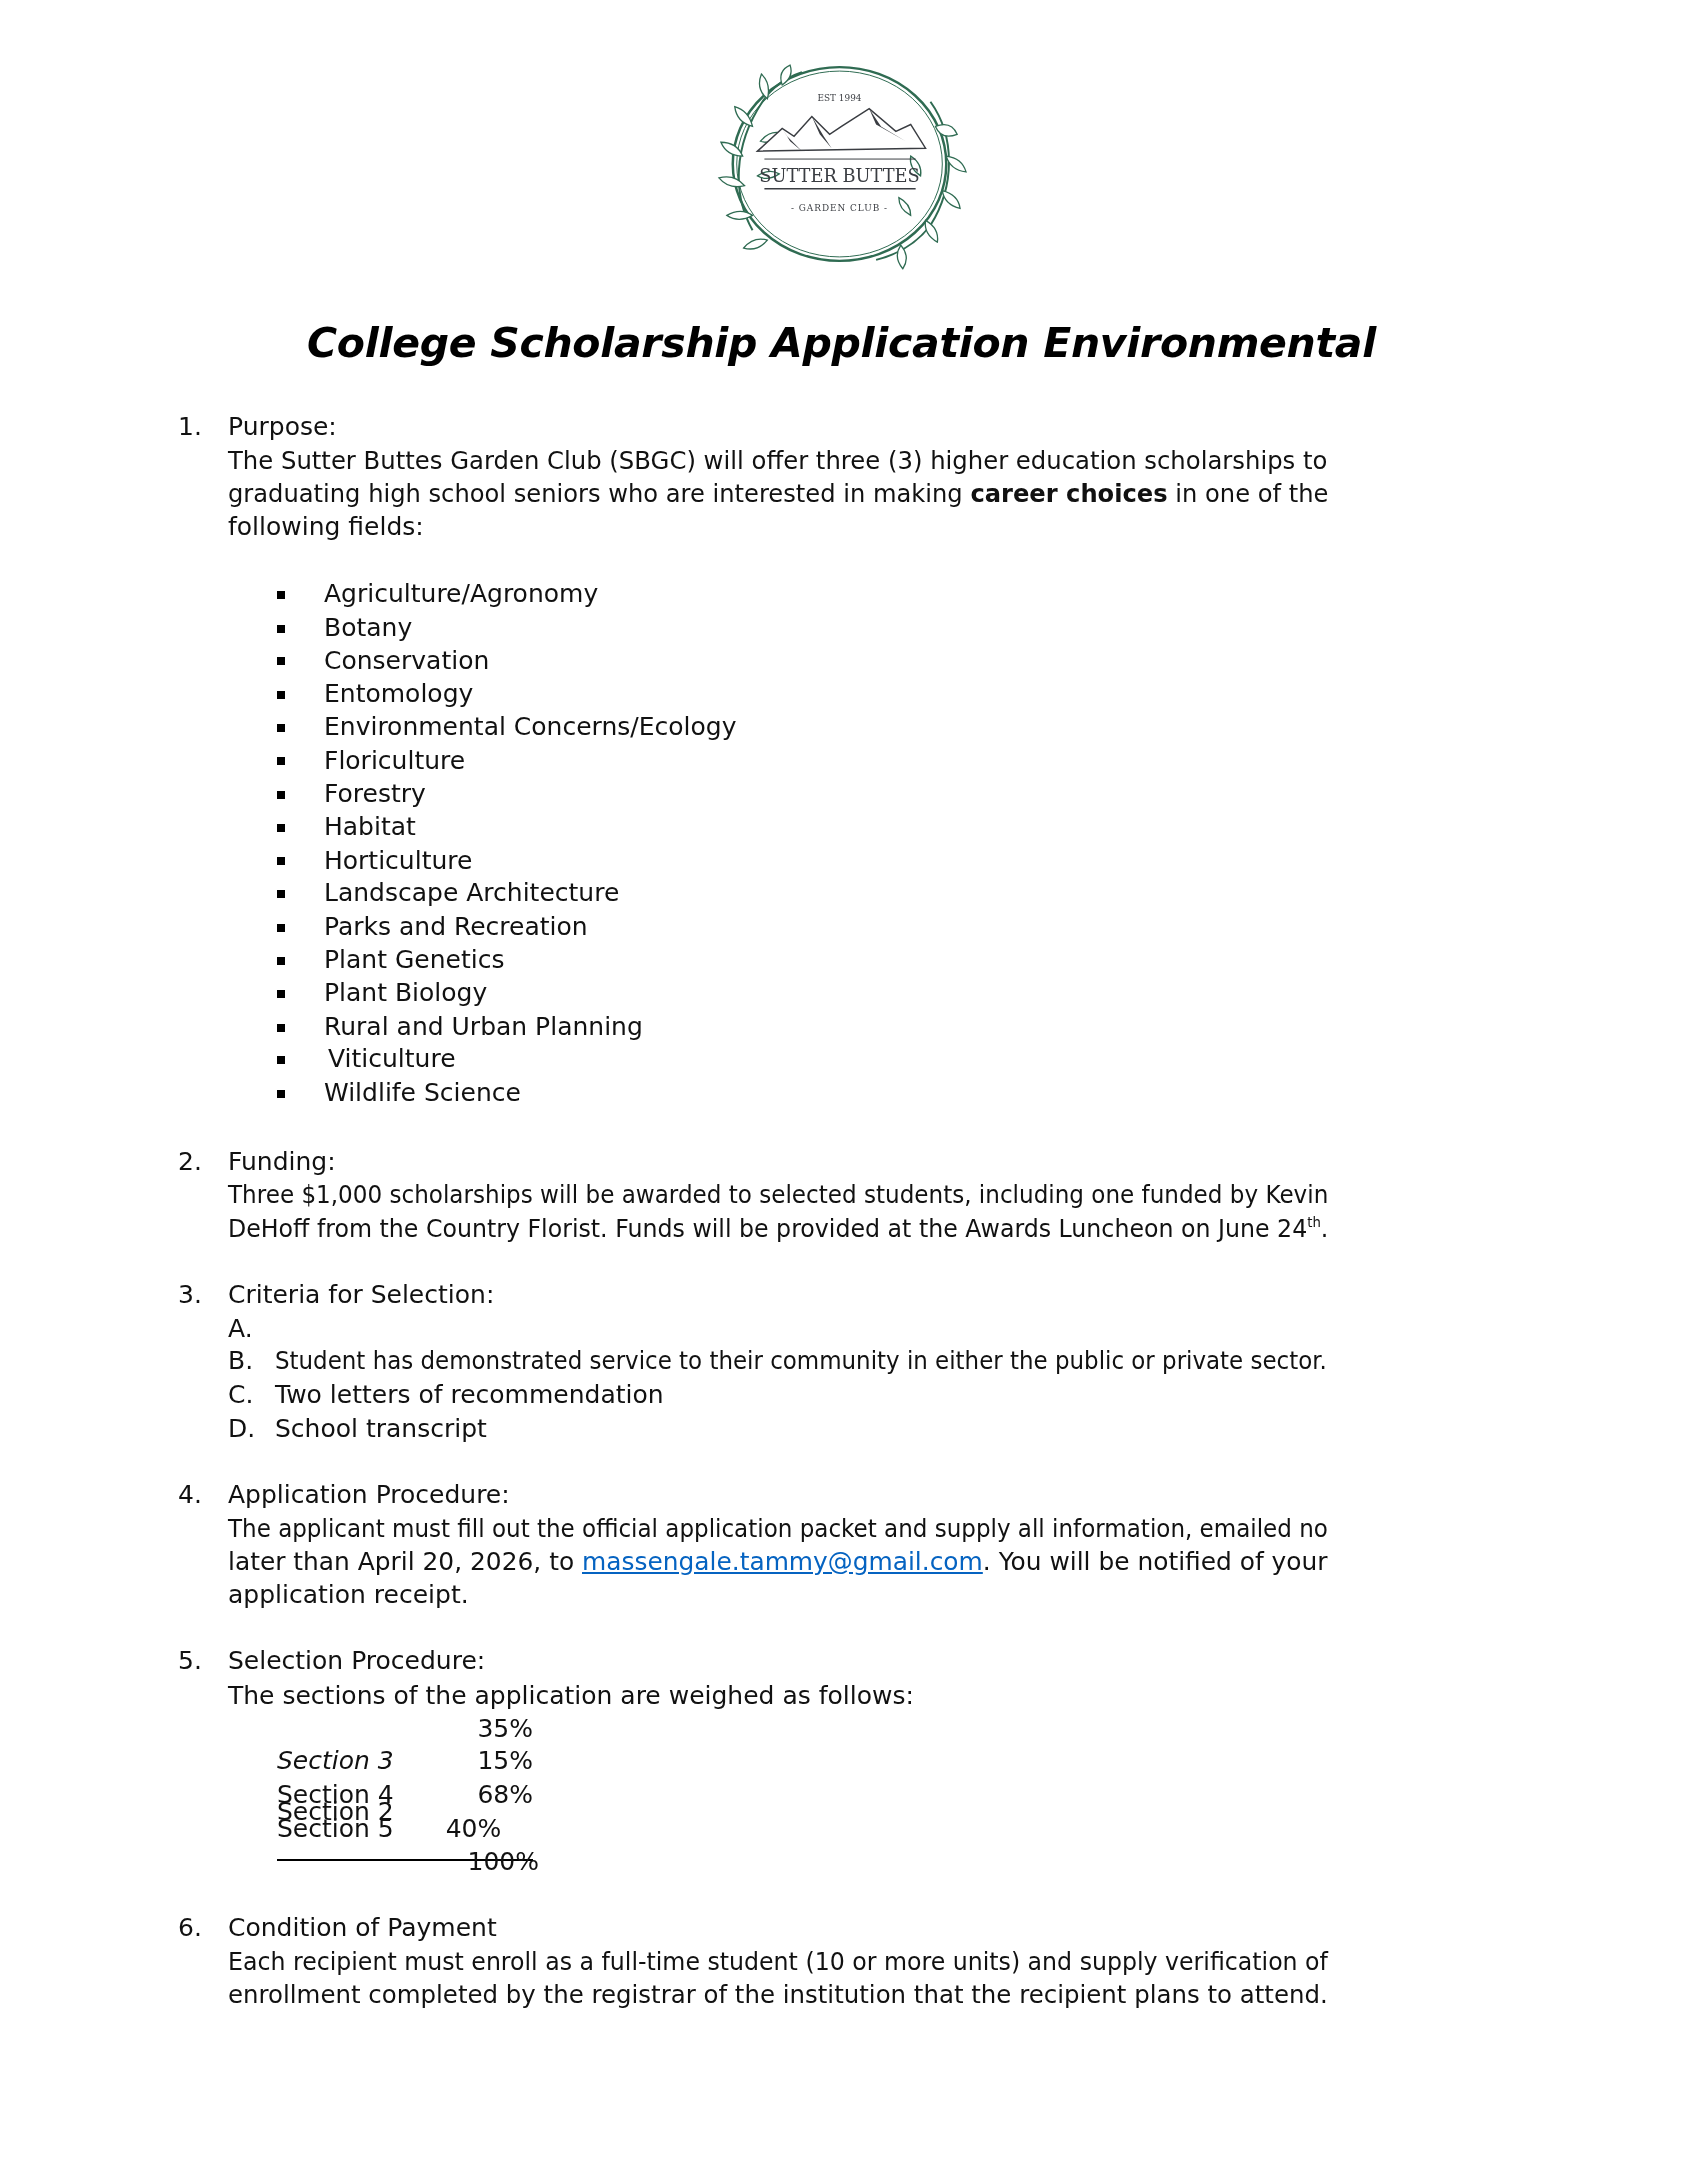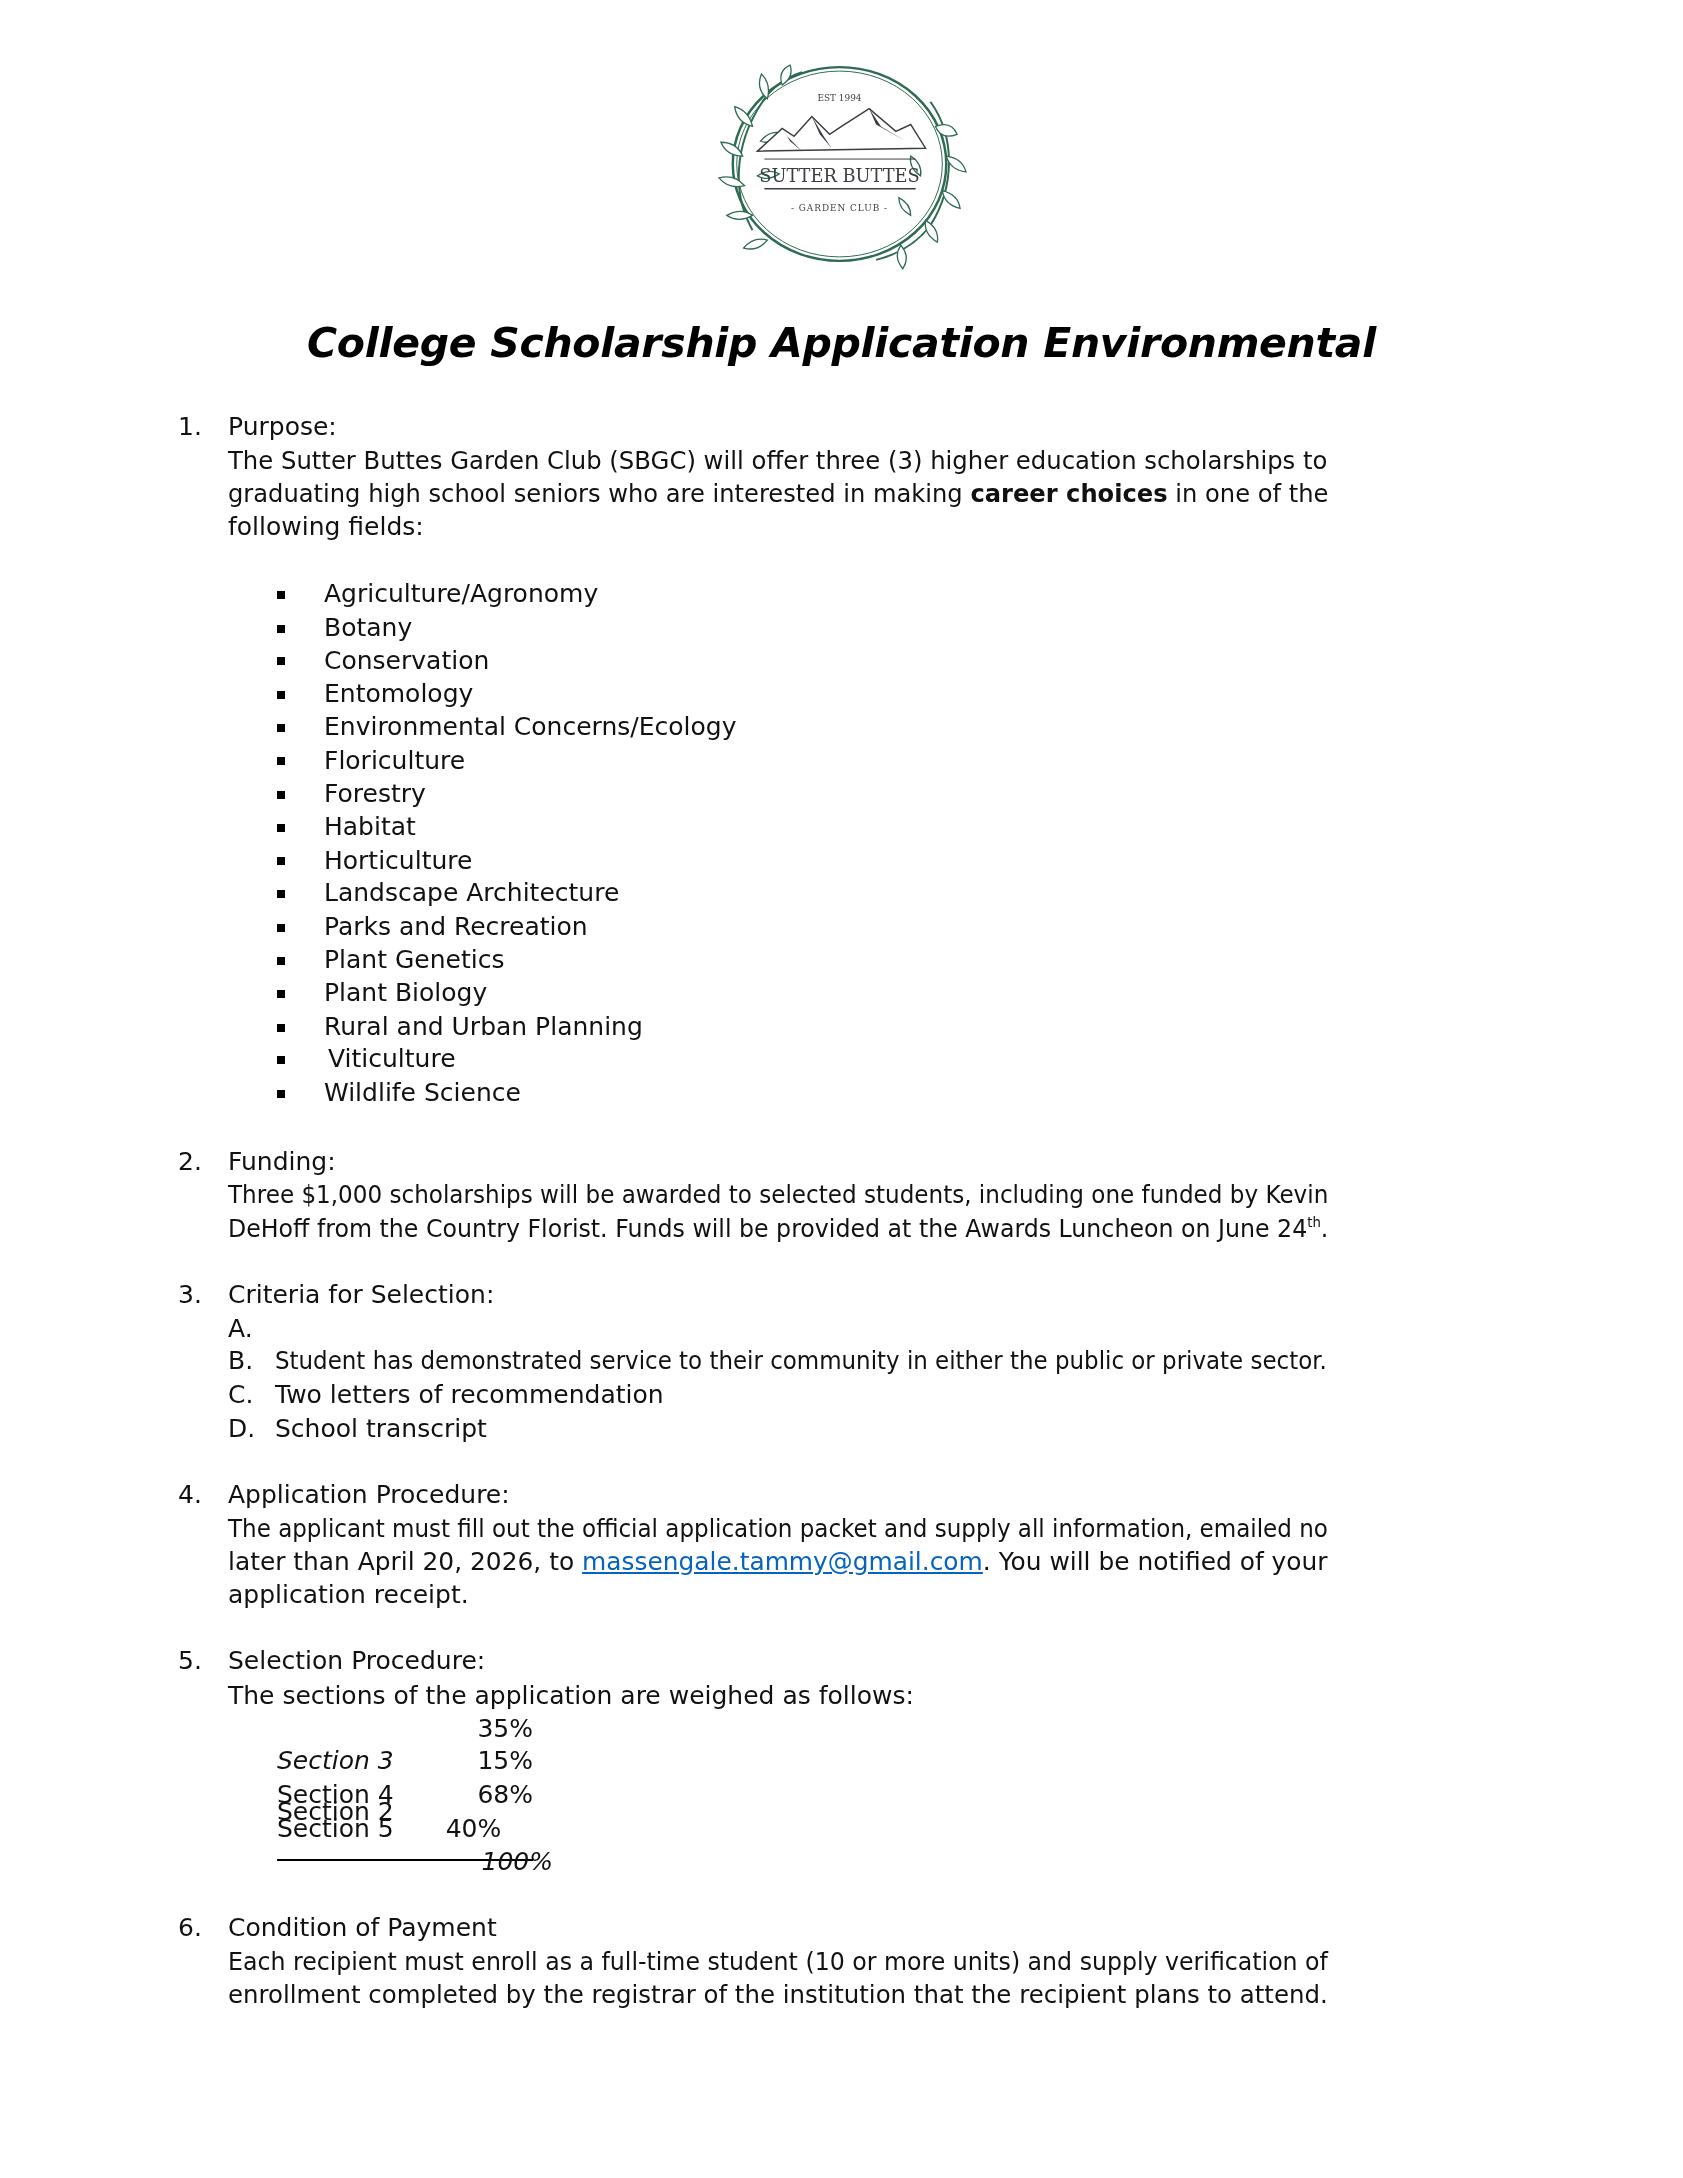"100%" div.pct { font-style: italic -> none; left: 434px -> 420px }
